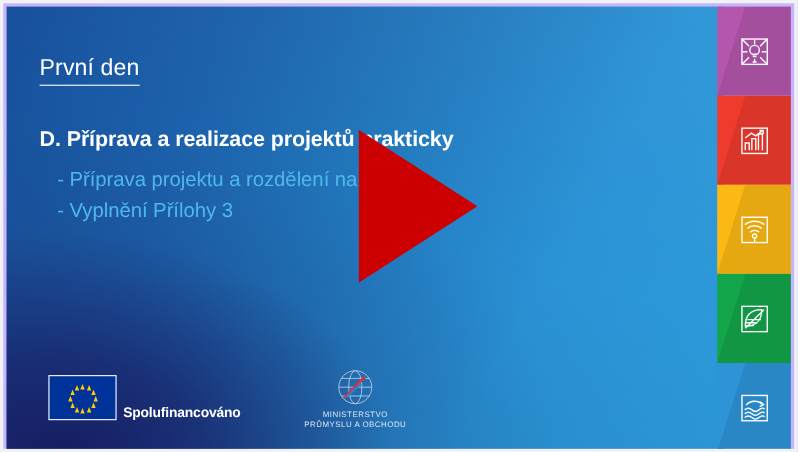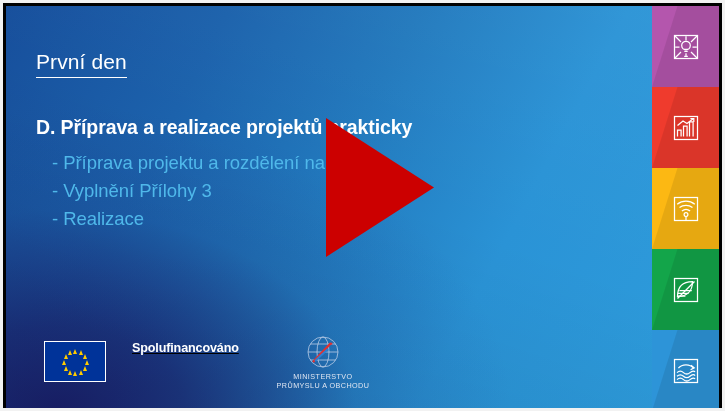"První den" #slide { background: #000000 -> #c4b5fd }
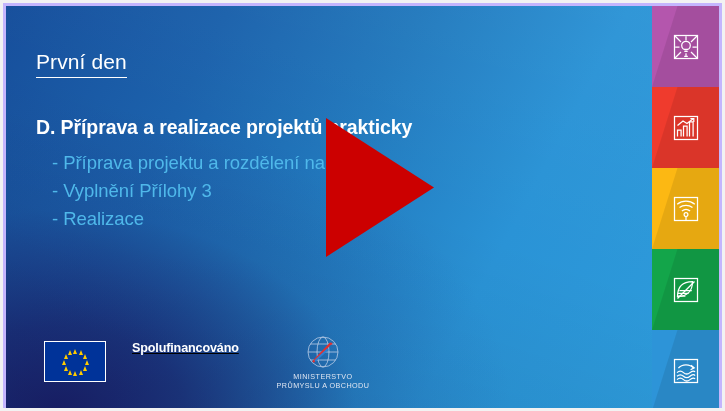"- Realizace" li { html: <li>- Realizace</li> -> none }
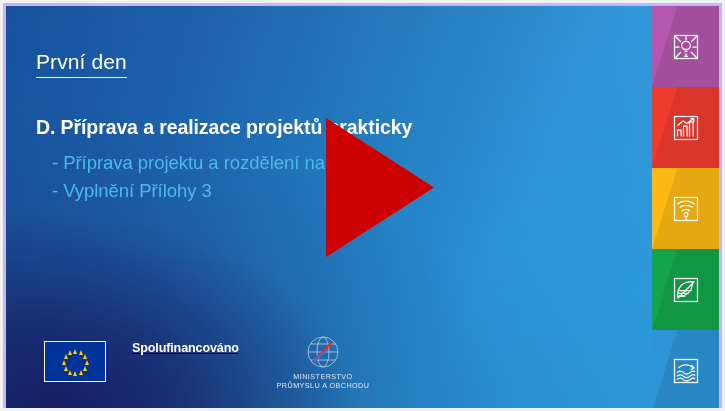"Spolufinancováno" .eu-block { align-items: flex-start -> flex-end; gap: 26px -> 6px; text-decoration: underline -> none }
